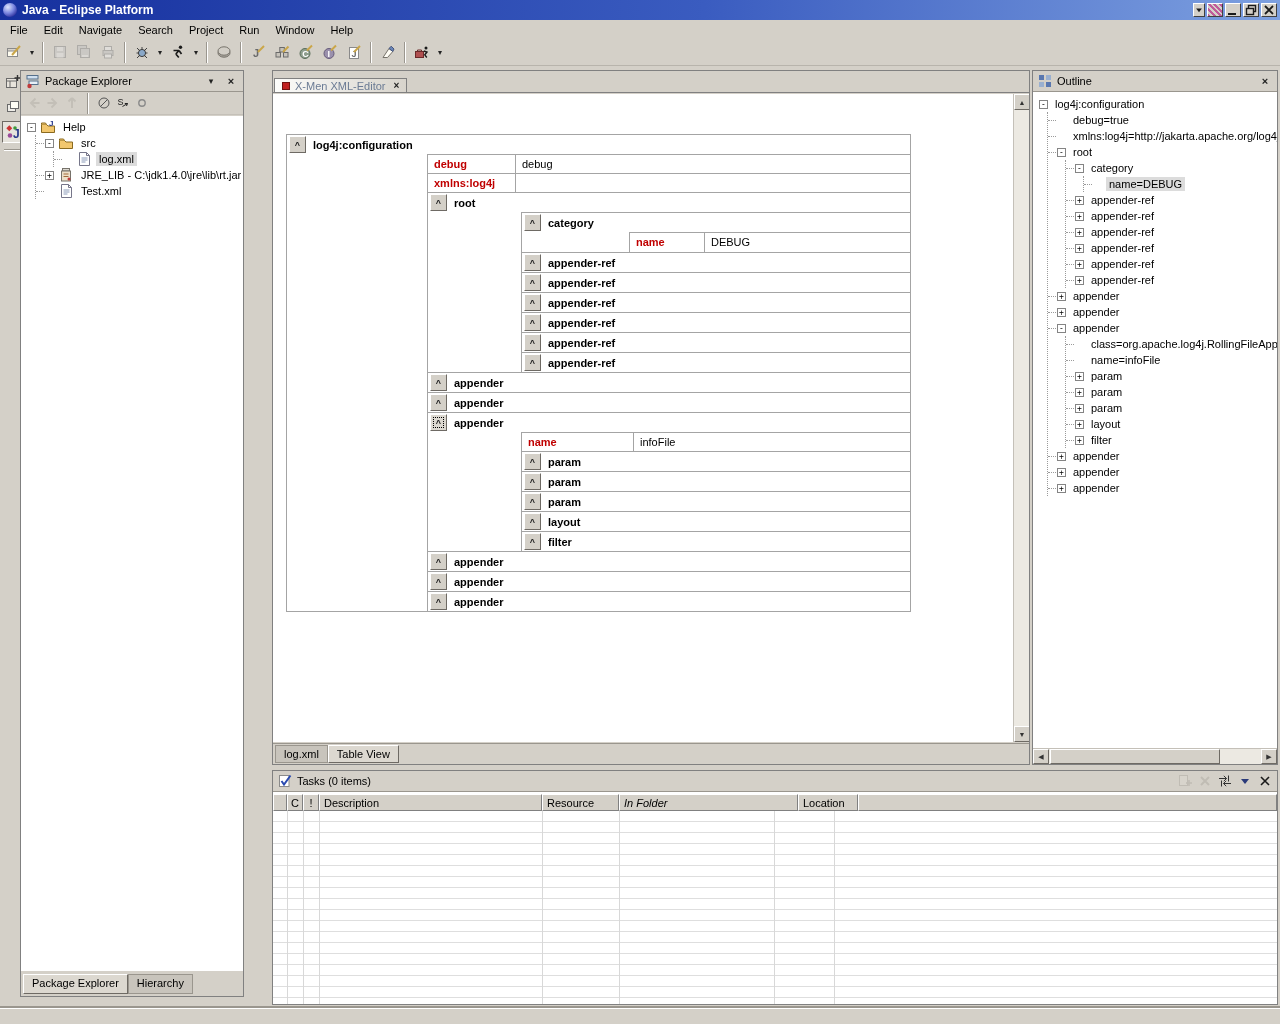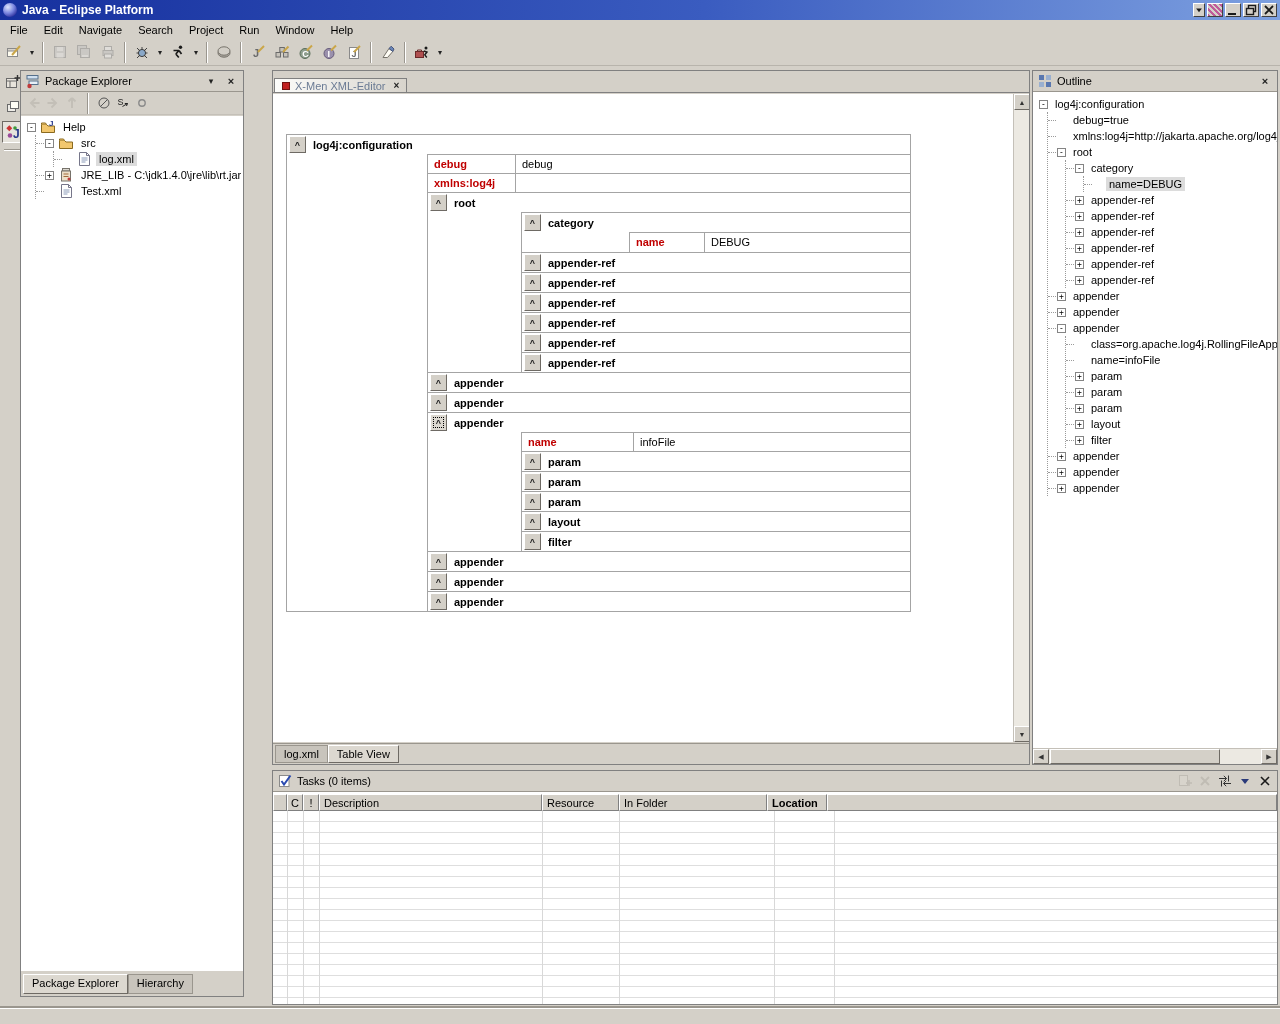"In Folder" div.tcol { font-style: none -> italic; width: 148px -> 179px }
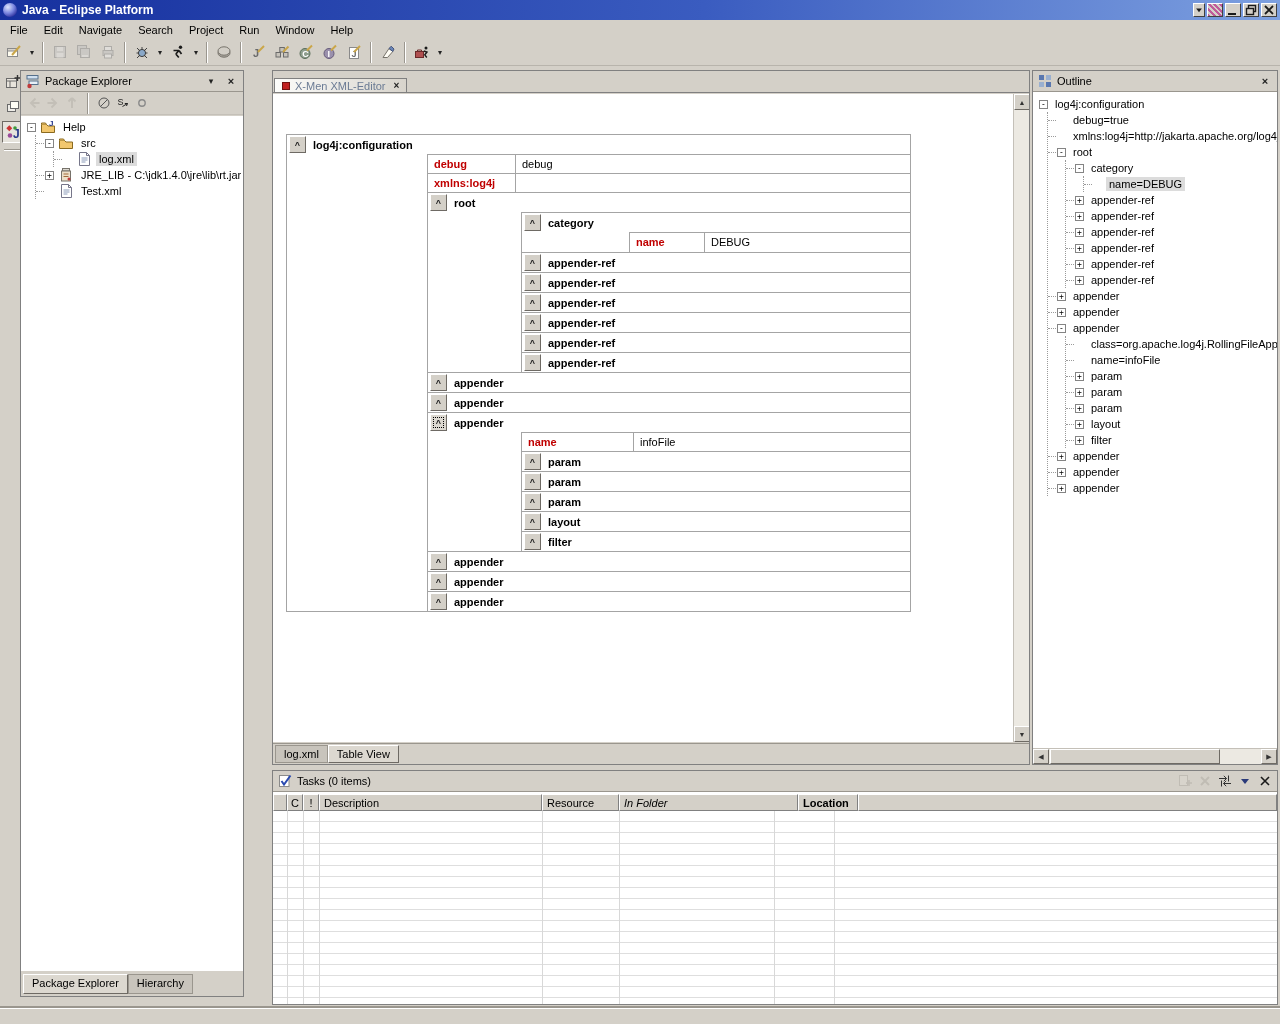"Location" div.tcol { font-weight: bold -> none }
